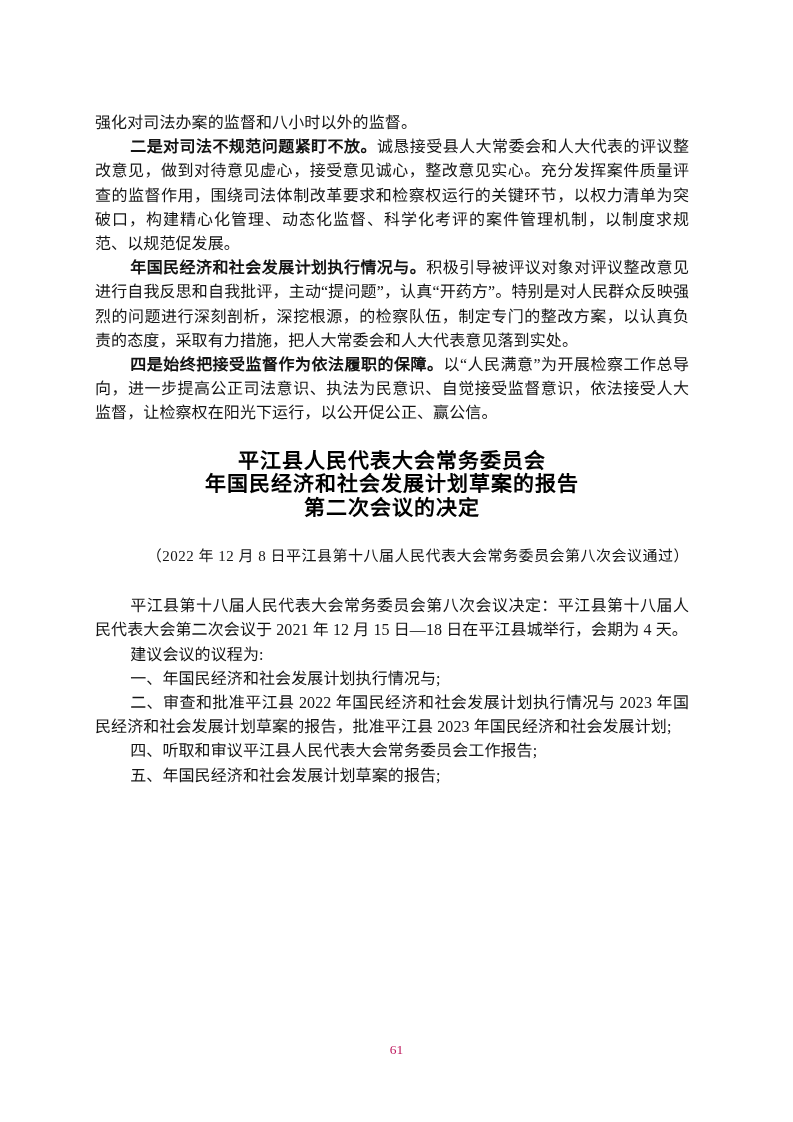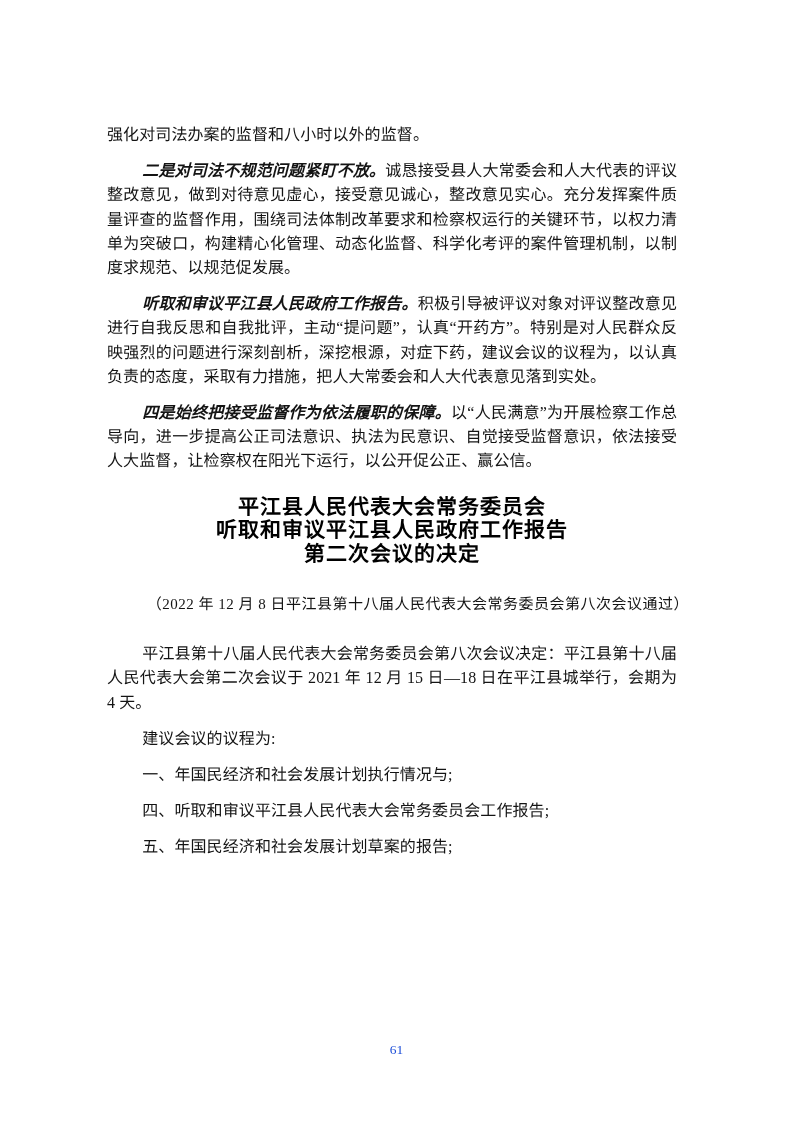"强化对司法办案的监督和八小时以外的监督。" .para { margin: 12px -> 0 }
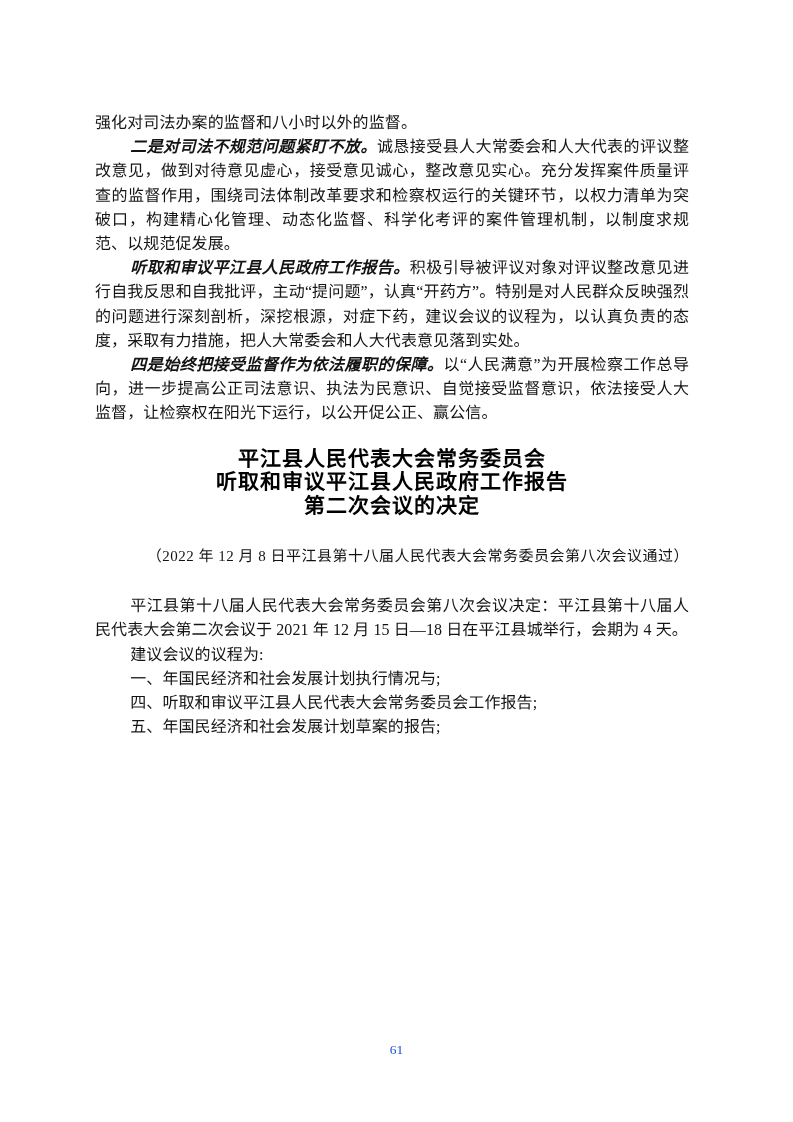"二是对司法不规范问题紧盯不放。" .lead { font-style: italic -> none }
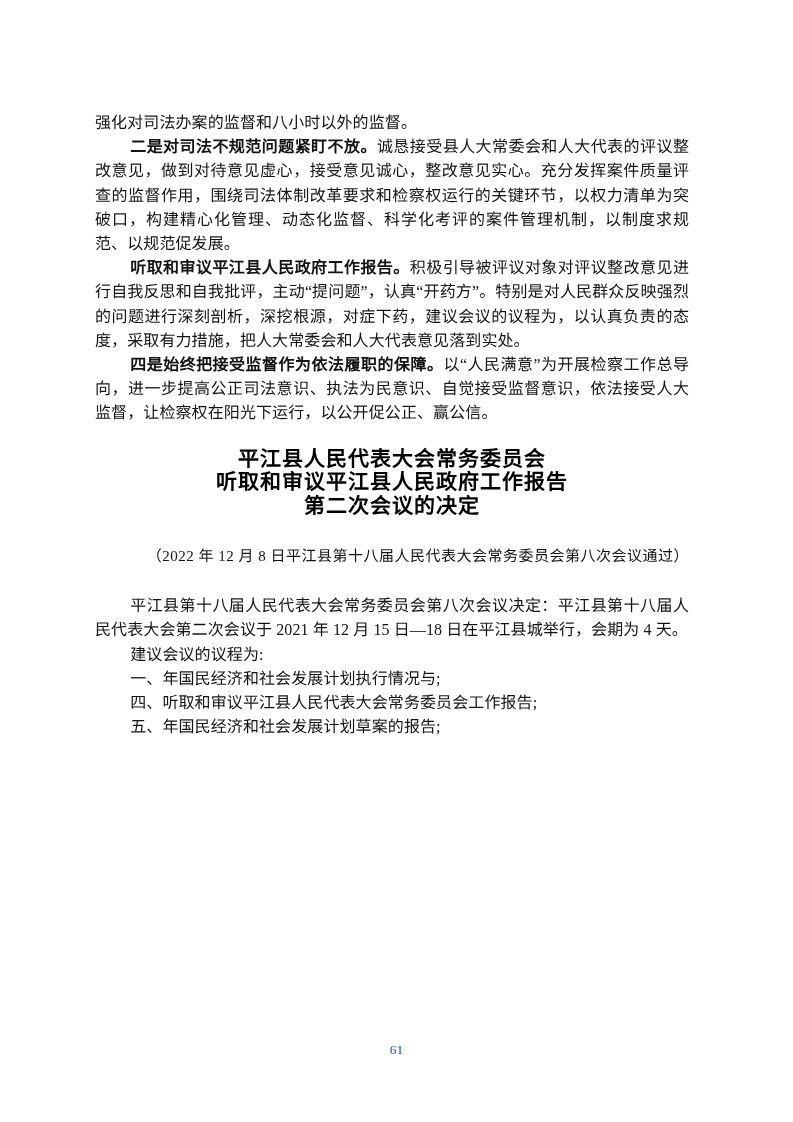"听取和审议平江县人民政府工作报告。" span.lead { text: 听取和审议平江县人民政府工作报告 -> 年国民经济和社会发展计划执行情况与 }
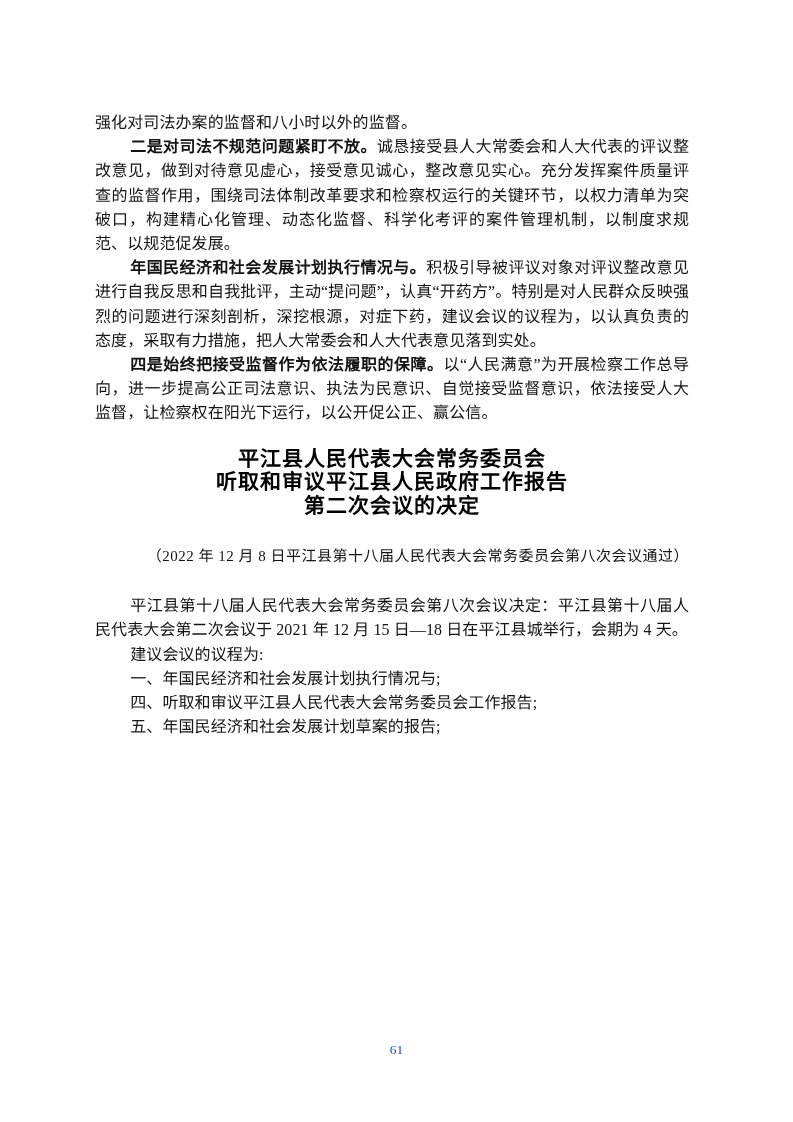"积极引导被评议对象对评议整改意见进行自我反思和自我批评，主动“提问题”，认真“开" span { text: 对症下药，建议会议的议程为 -> 的检察队伍，制定专门的整改方案 }
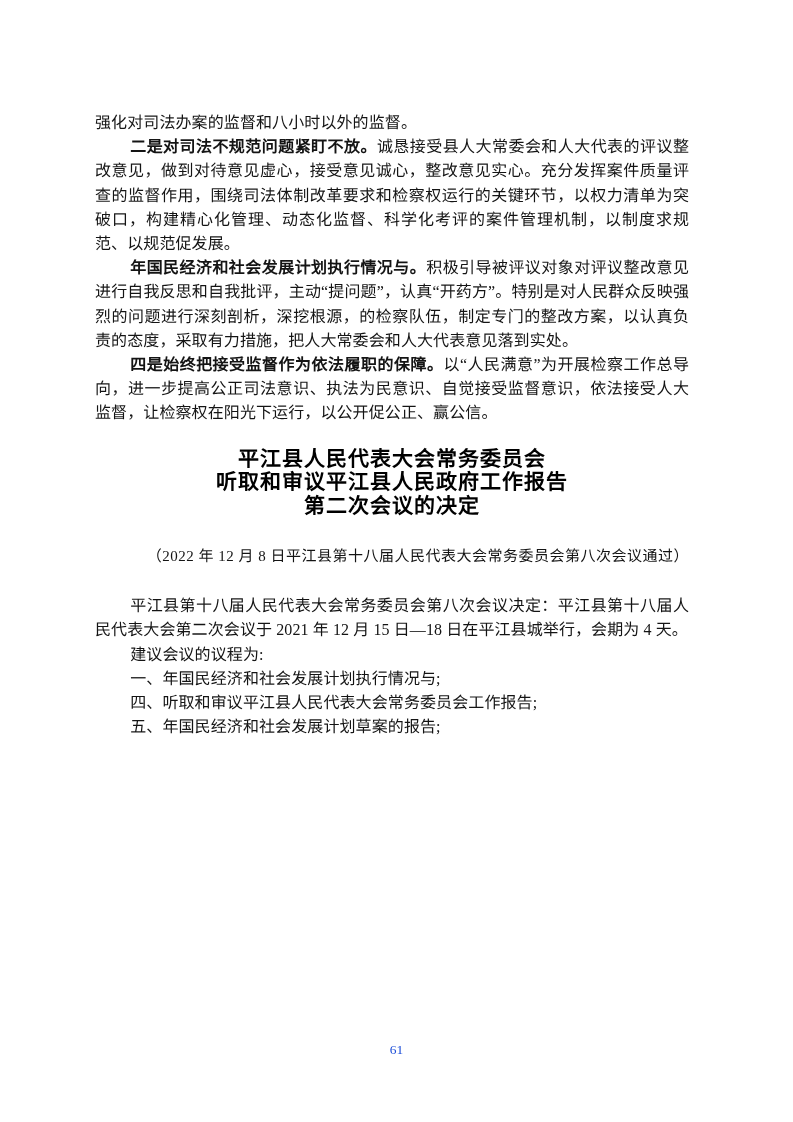"平江县人民代表大会常务委员会" .decision-title { font-family: Liberation Mono, monospace -> Liberation Sans, sans-serif }
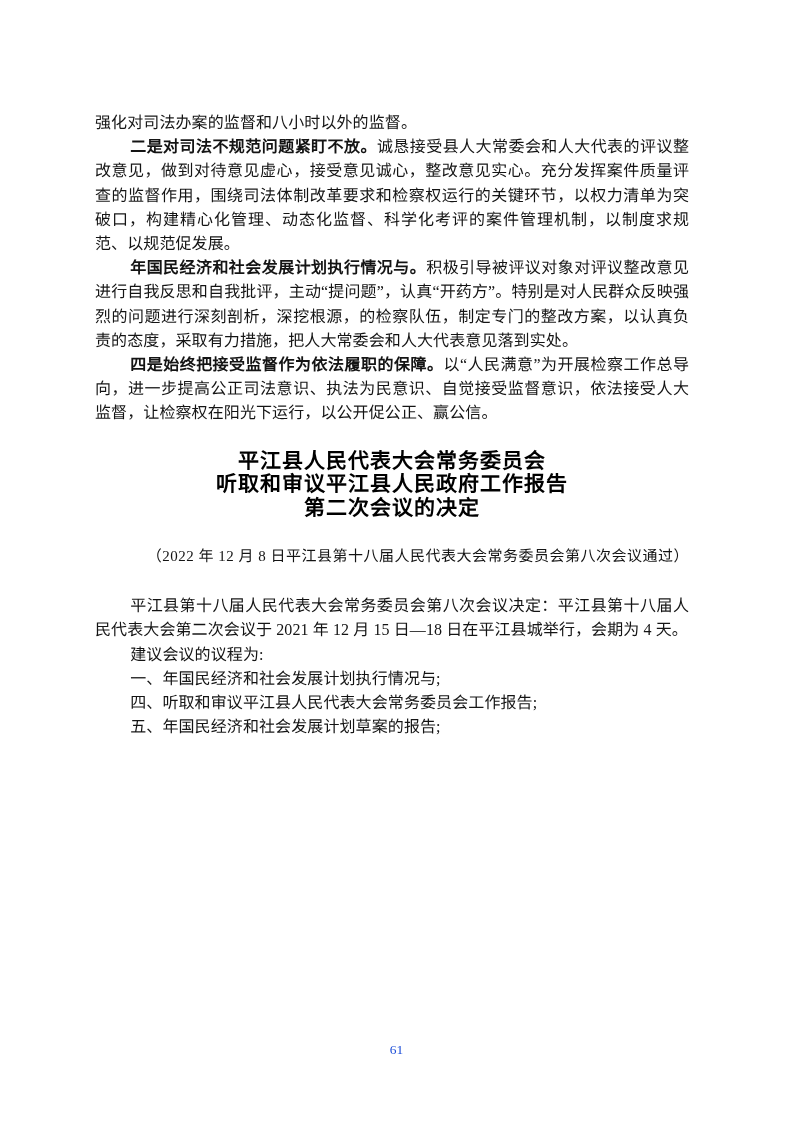"听取和审议平江县人民政府工作报告" div.title-line { text: 听取和审议平江县人民政府工作 -> 年国民经济和社会发展计划草案的 }
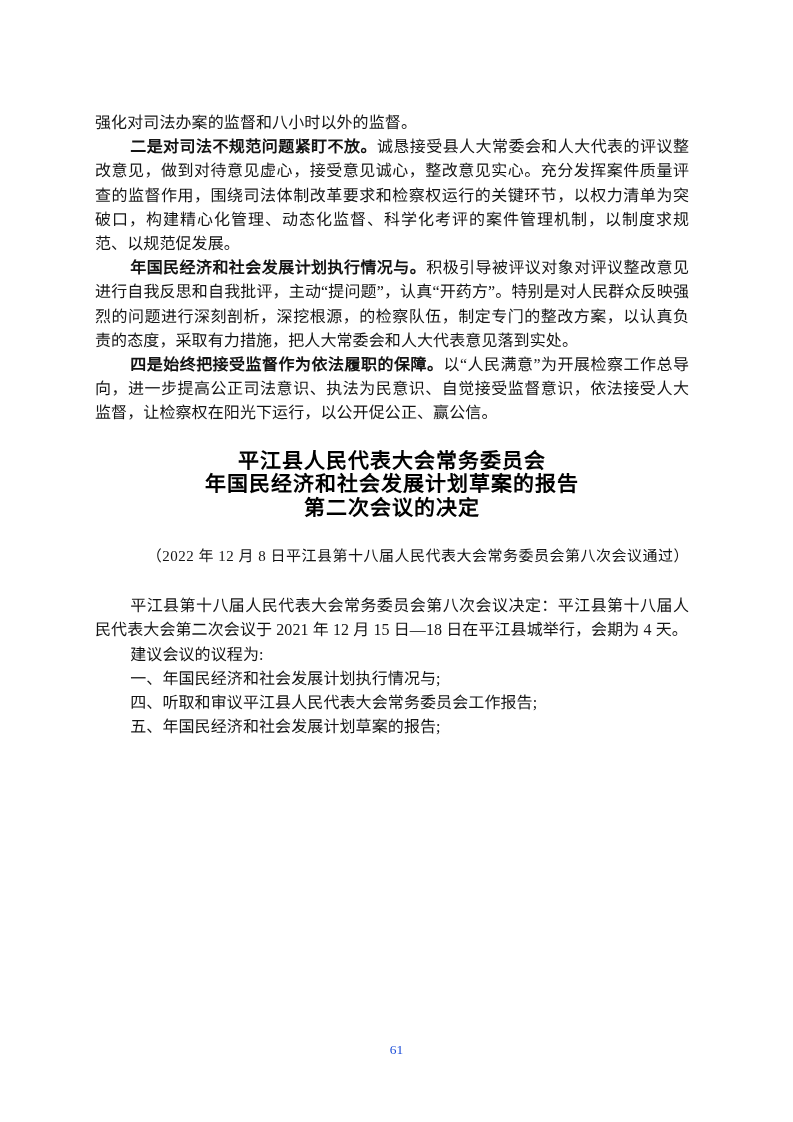"二、审查和批准平江县 2022 年国民经济和社会发展计划执行情况与 2023" p.para { html: none -> <p>二、审查和批准平江县 2022 年国民经济和社会发展计划执行情况与 2023 年国民经济和社会发展计划草案的报告，批准平江县 2023 年国民经济和社会发展计划;</p> }
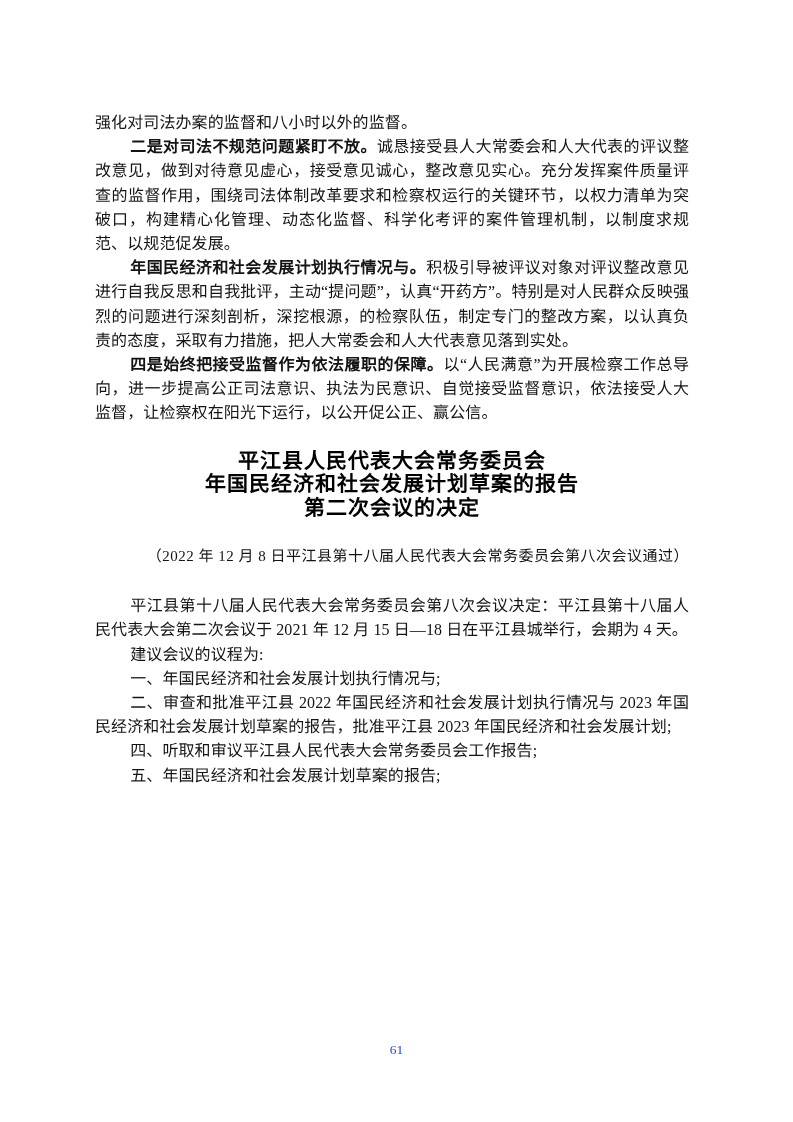"61" .page-number { color: #1d4ed8 -> #be185d }
